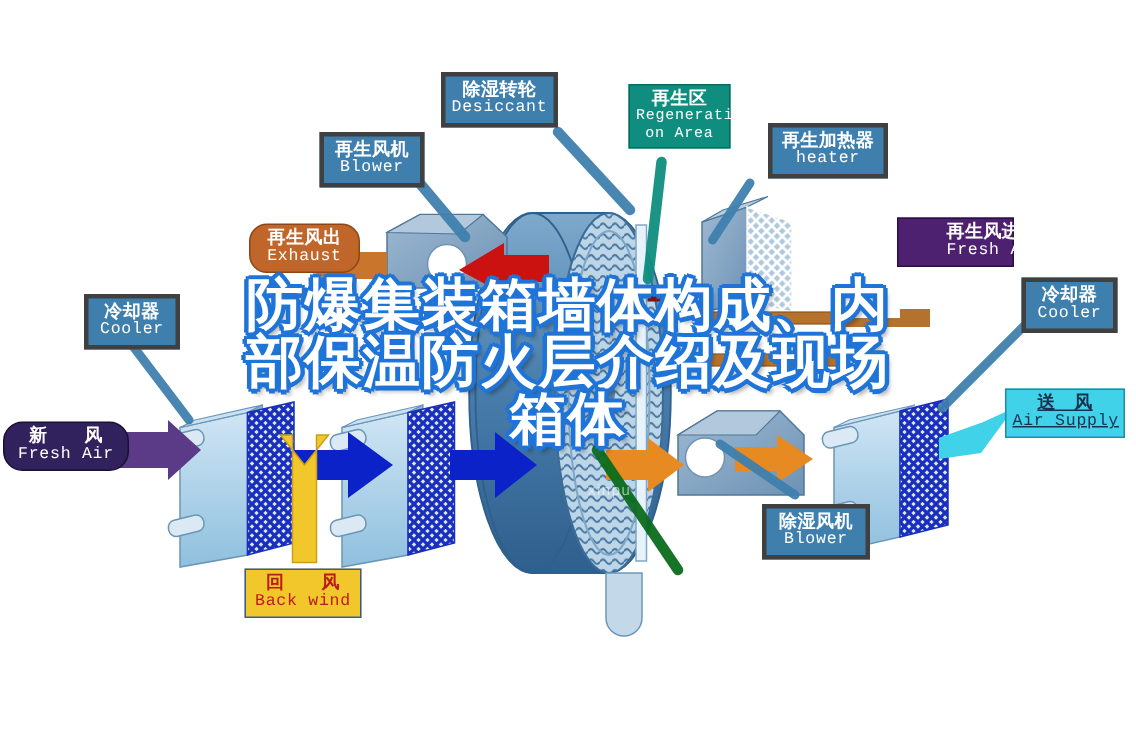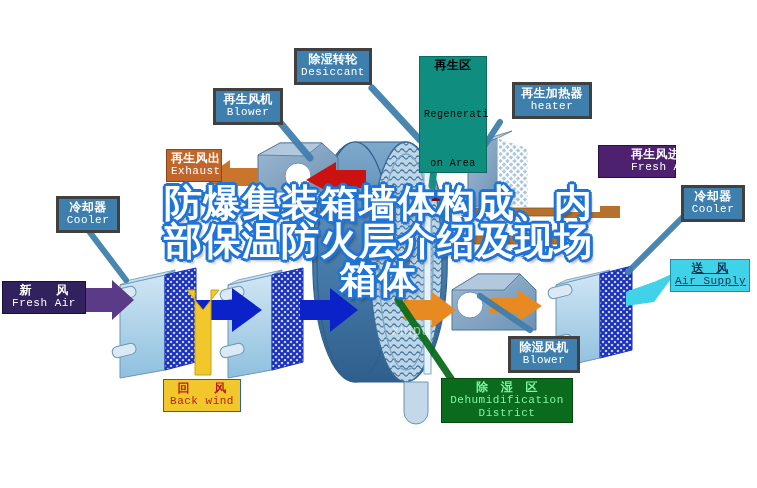"再生区" .style-teal { color: #000000 -> #ffffff }
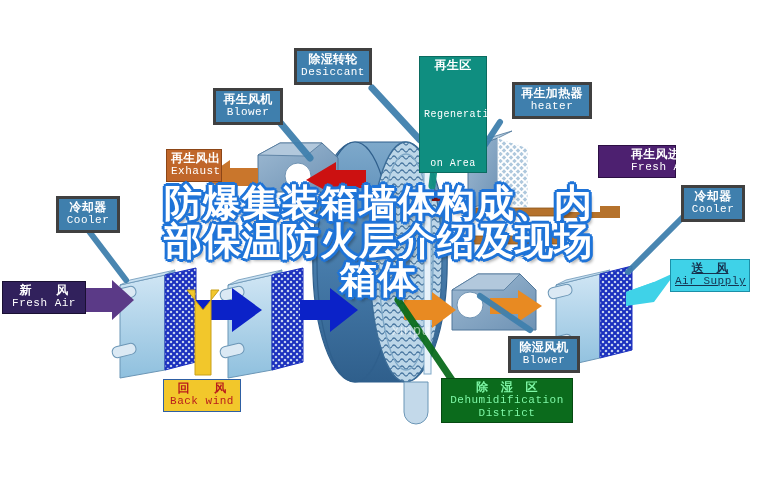"Regenerati" .lb-en.small { margin-top: 37px -> none }
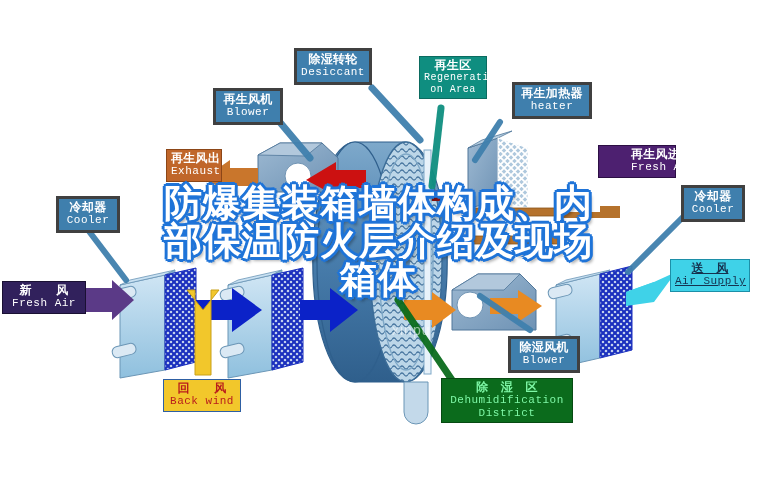"再生风出" div.label-box { border-radius: none -> 12px; width: 56px -> 74px }
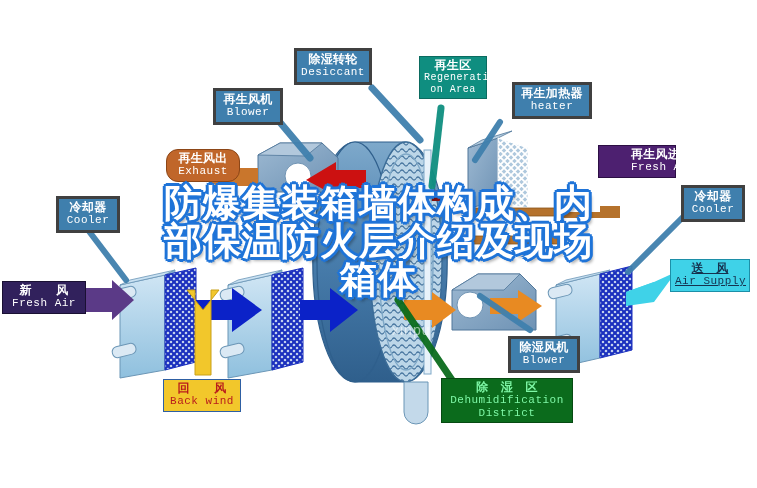"新 风" div.label-box { border-radius: none -> 13px }
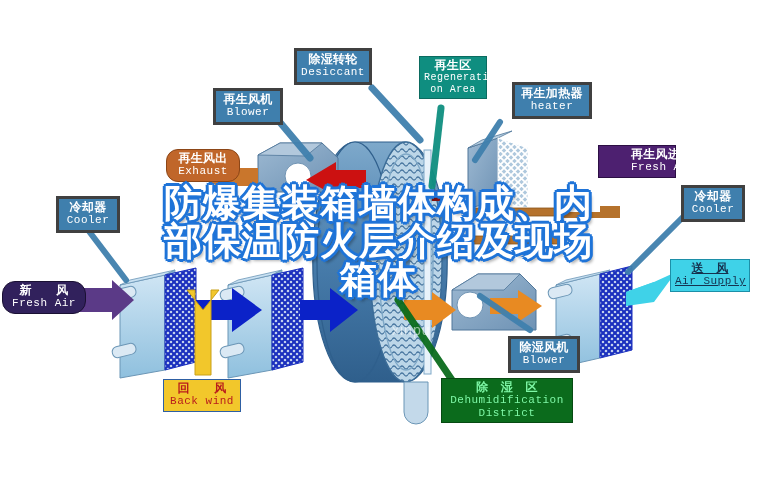"xinpu" #watermark { font-size: 14px -> 10px }
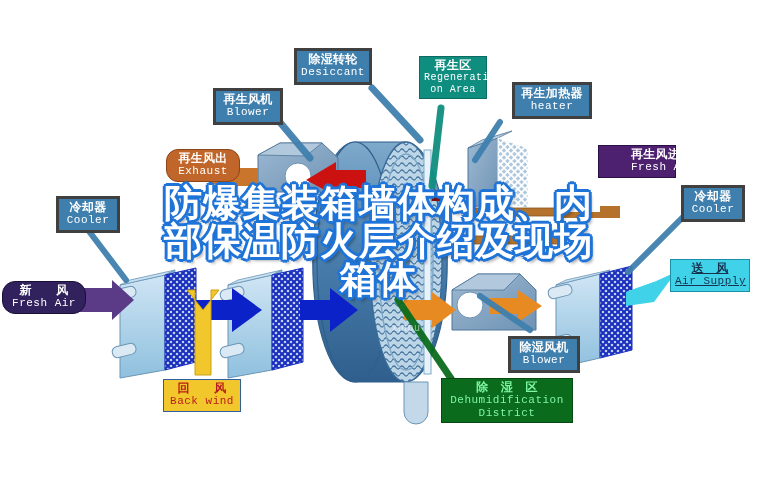"除 湿 区" div.label-box { html: <div> <span>除 湿 区</span> <span>Dehumidification</span> <span>District</span> </div> -> none }
